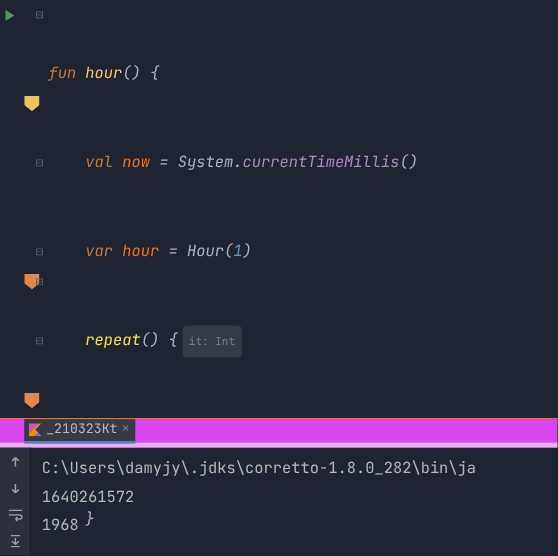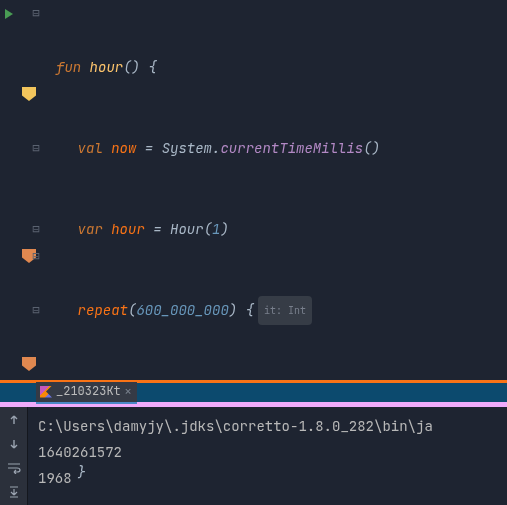"fun" .kw { margin-left: 12px -> none }
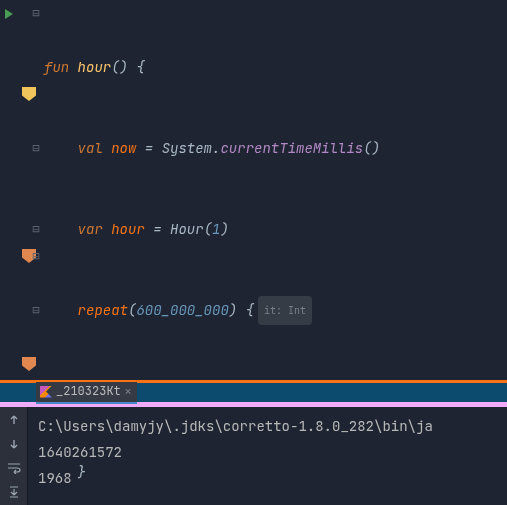"repeat" .fni { color: #f97316 -> #fde047 }
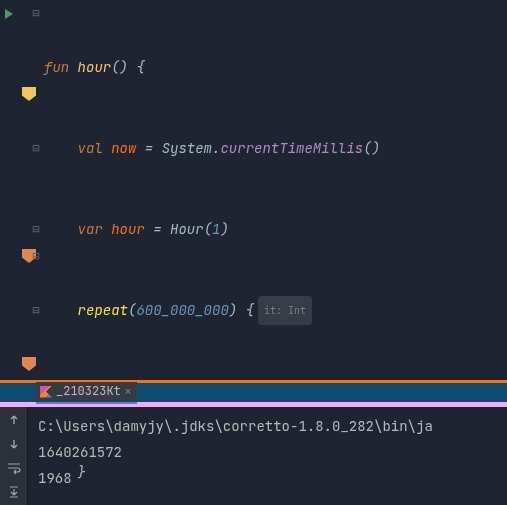"600_000_000" span.num { html: <span>600_000_000</span> -> none }
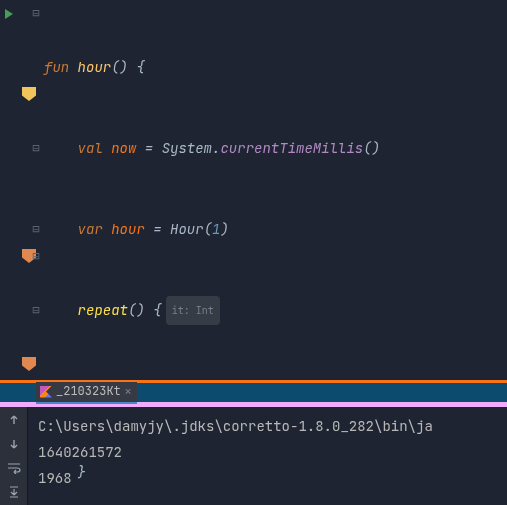"_210323Kt" .output-tab { background: #0c4a6e -> #d946ef; border-top: 3px solid #f97316 -> 1px solid #f97316; padding-left: 36px -> 22px }
